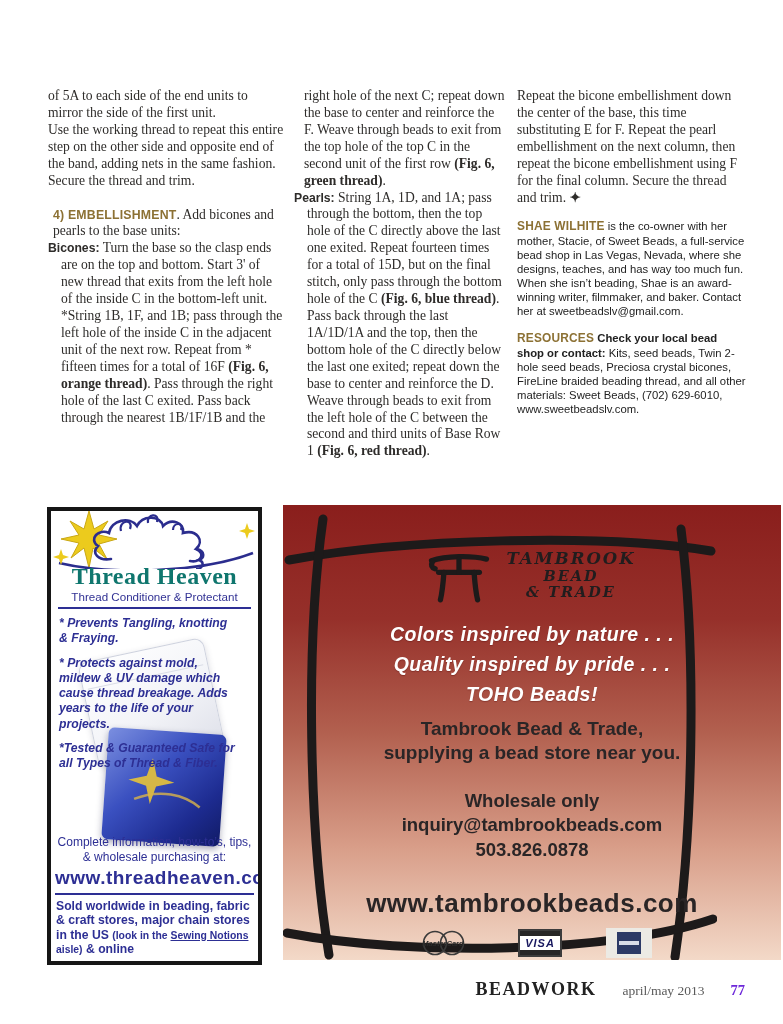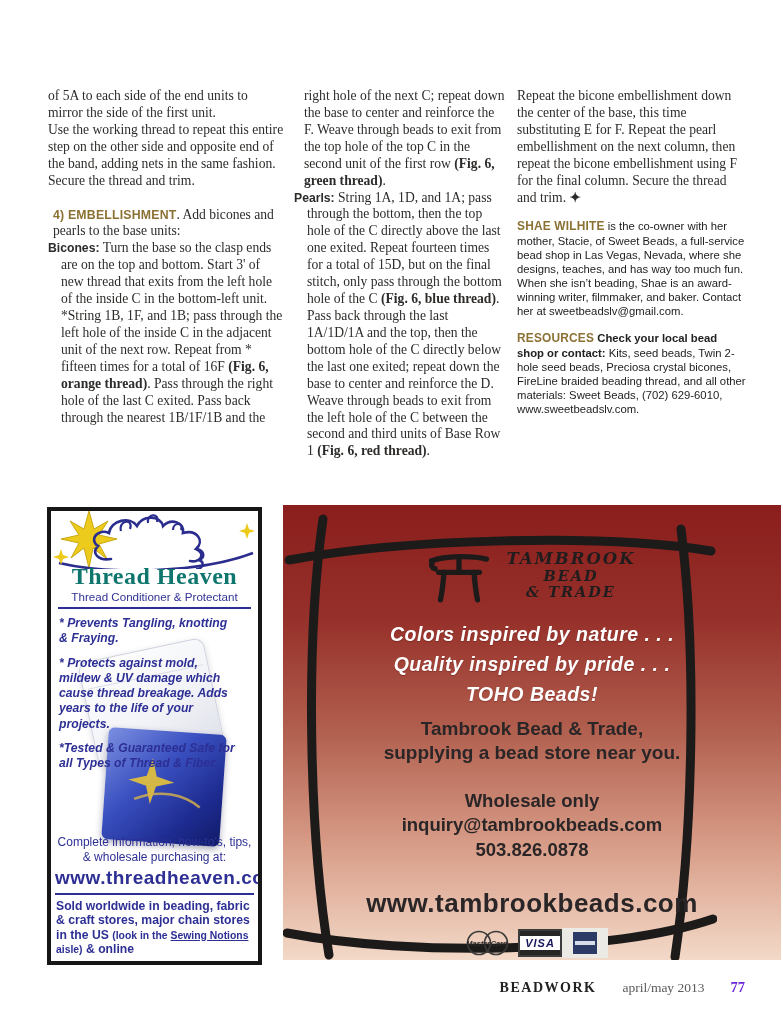"MasterCard" .tb-cards { gap: none -> 44px }
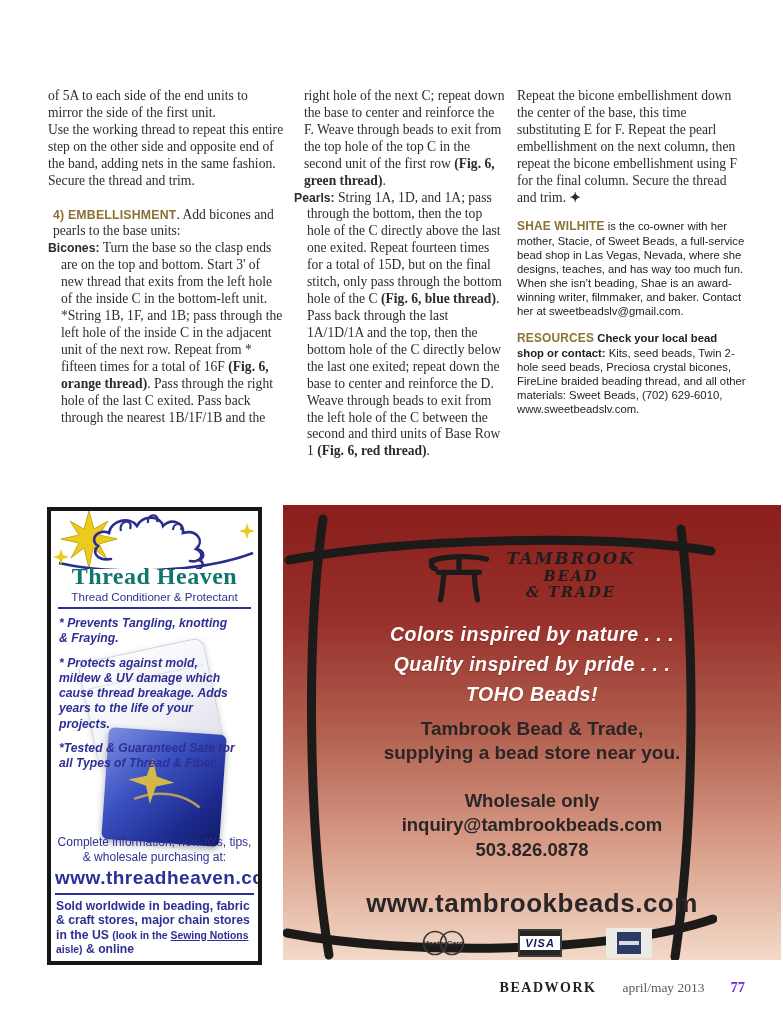"BEADWORK" .footer .mag { font-size: 14px -> 18px }
